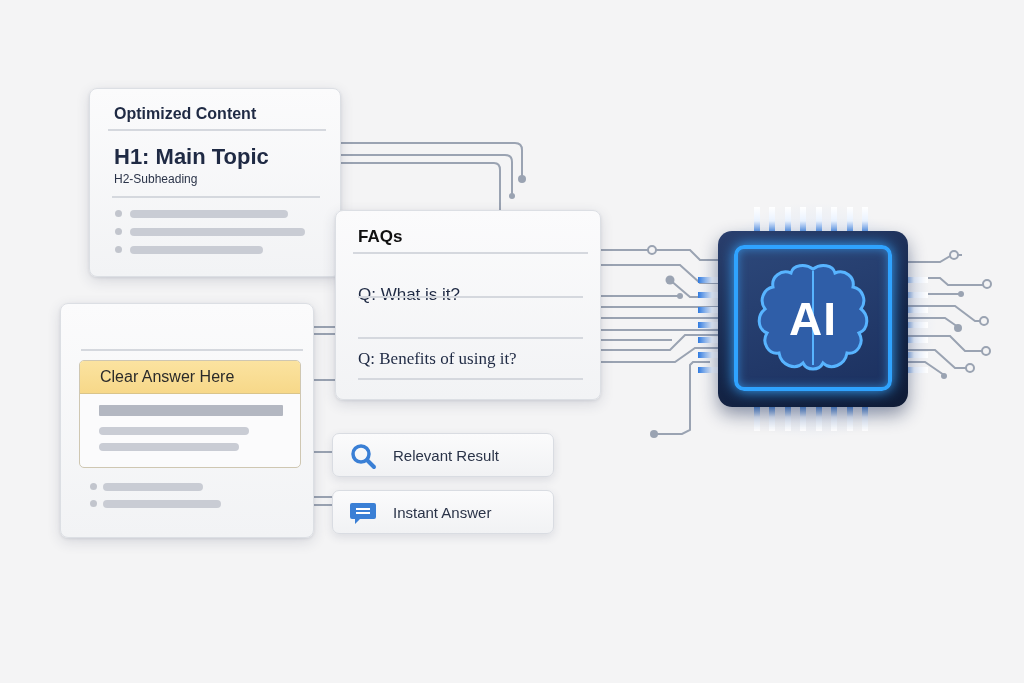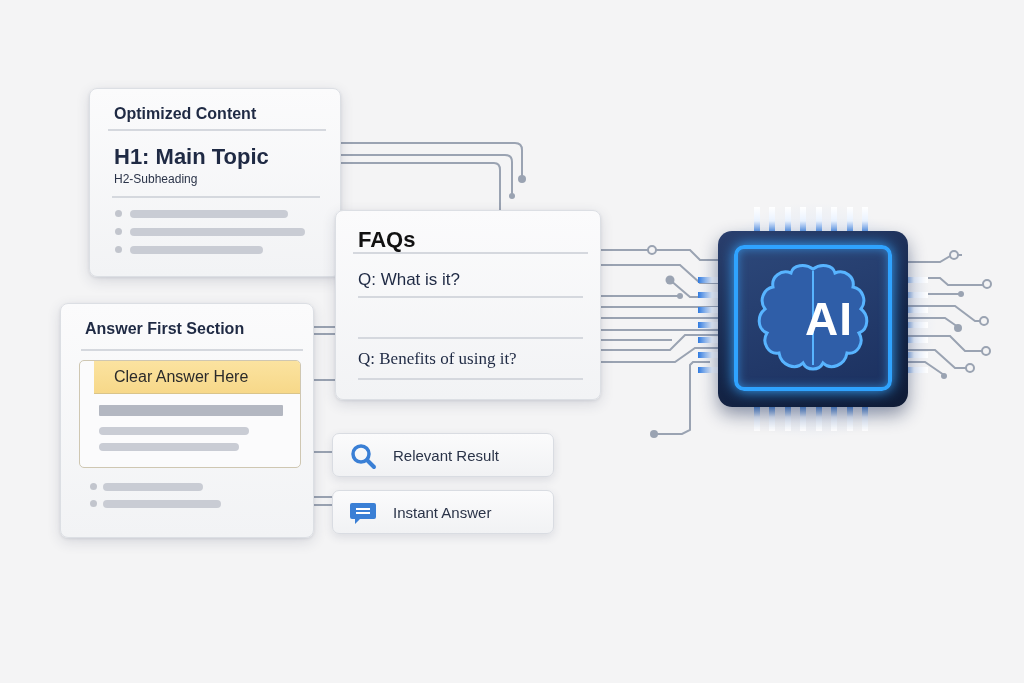"FAQs" div.card-title { font-size: 22px -> 17px }
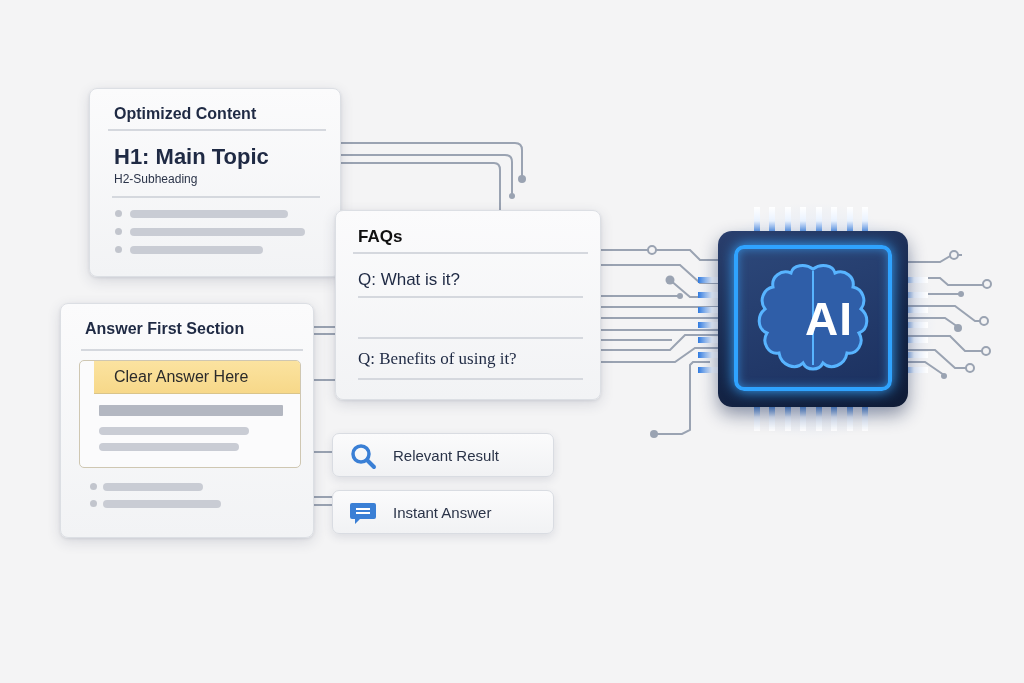"Q: What is it?" div.faq-q { top: 59px -> 74px }
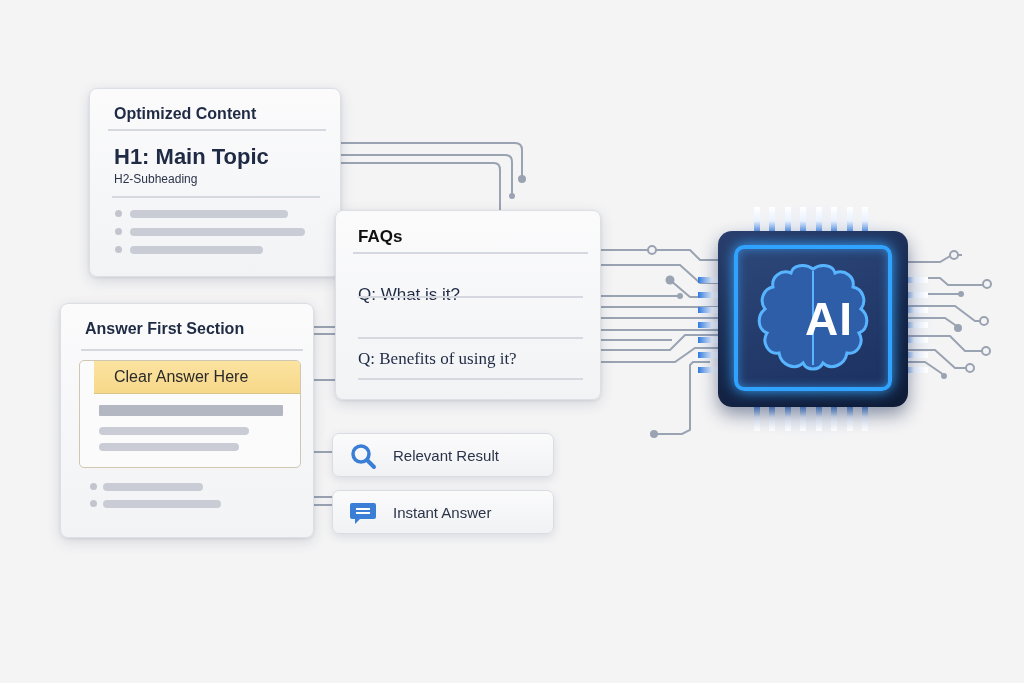"Answer First Section" div.card-title { html: <div>Answer First Section</div> -> none }
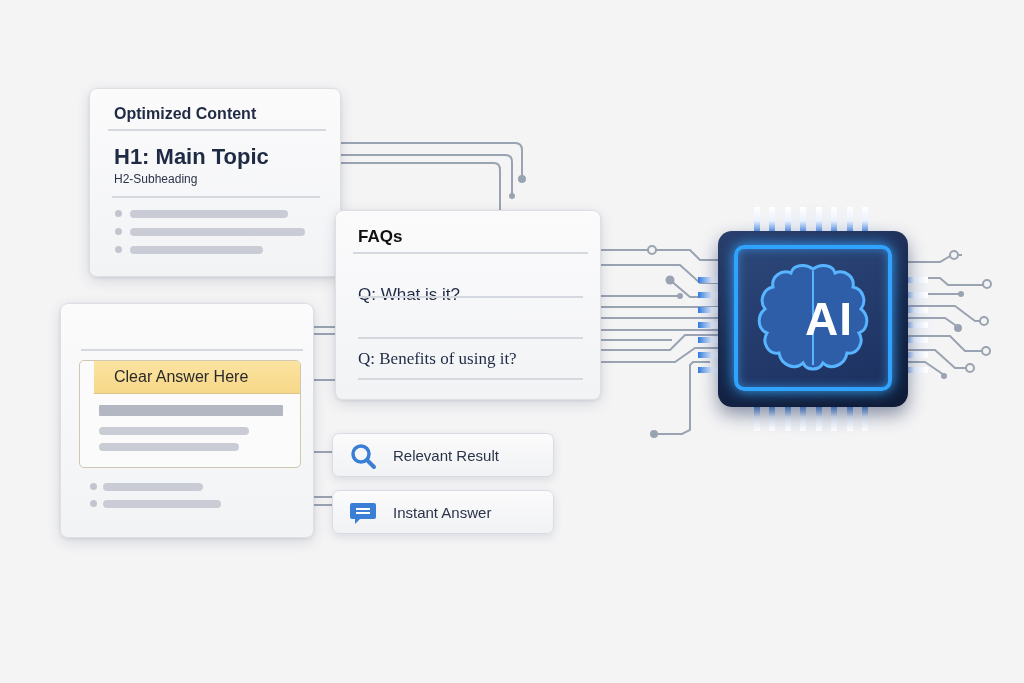"AI" .chip-label { margin-left: 16px -> none }
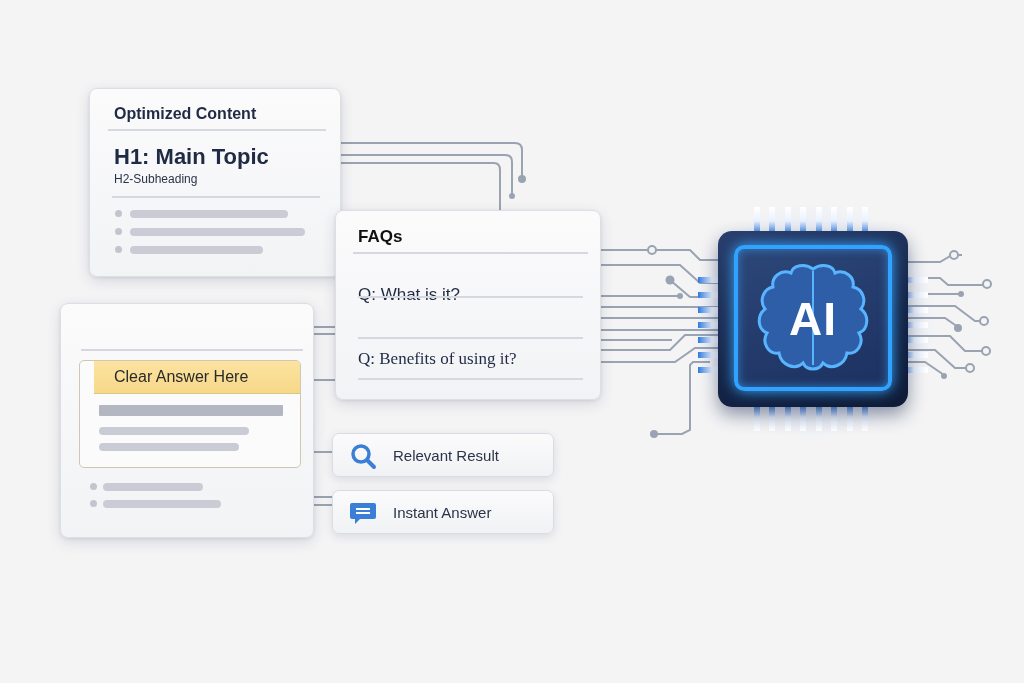"Clear Answer Here" .answer-head { margin-left: 14px -> none }
